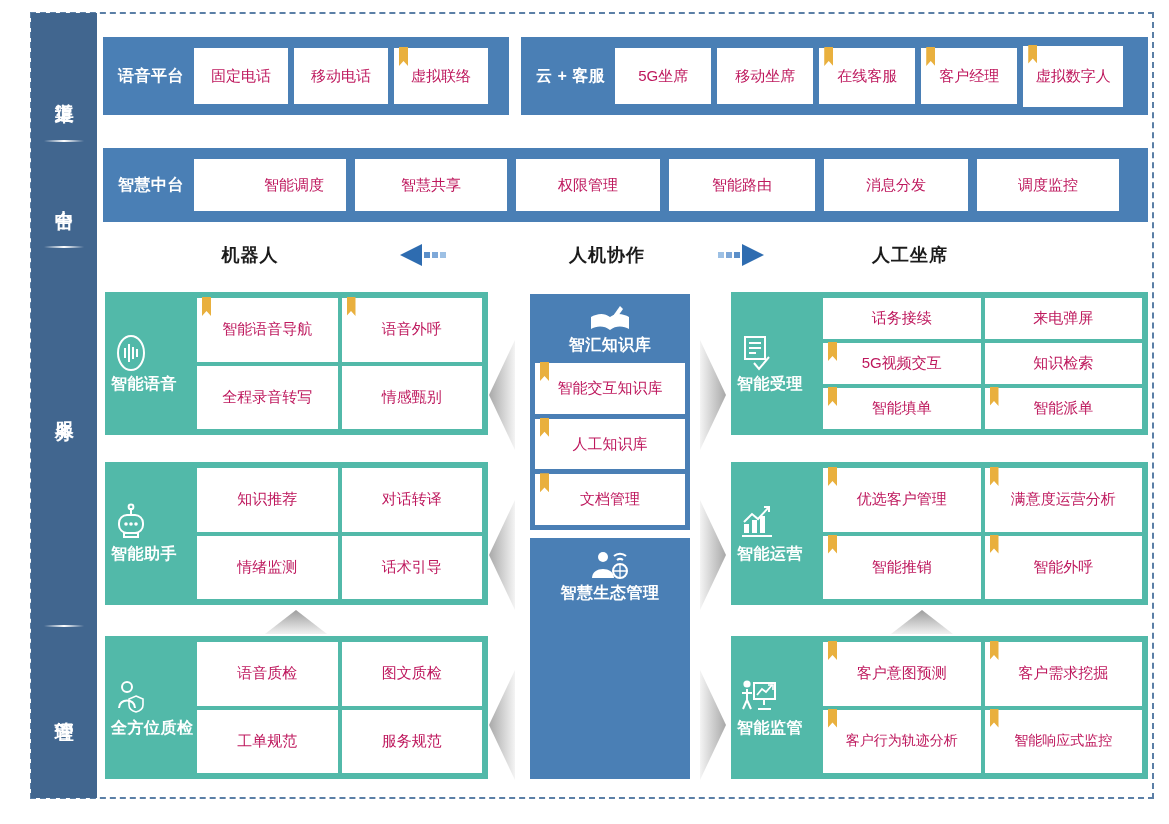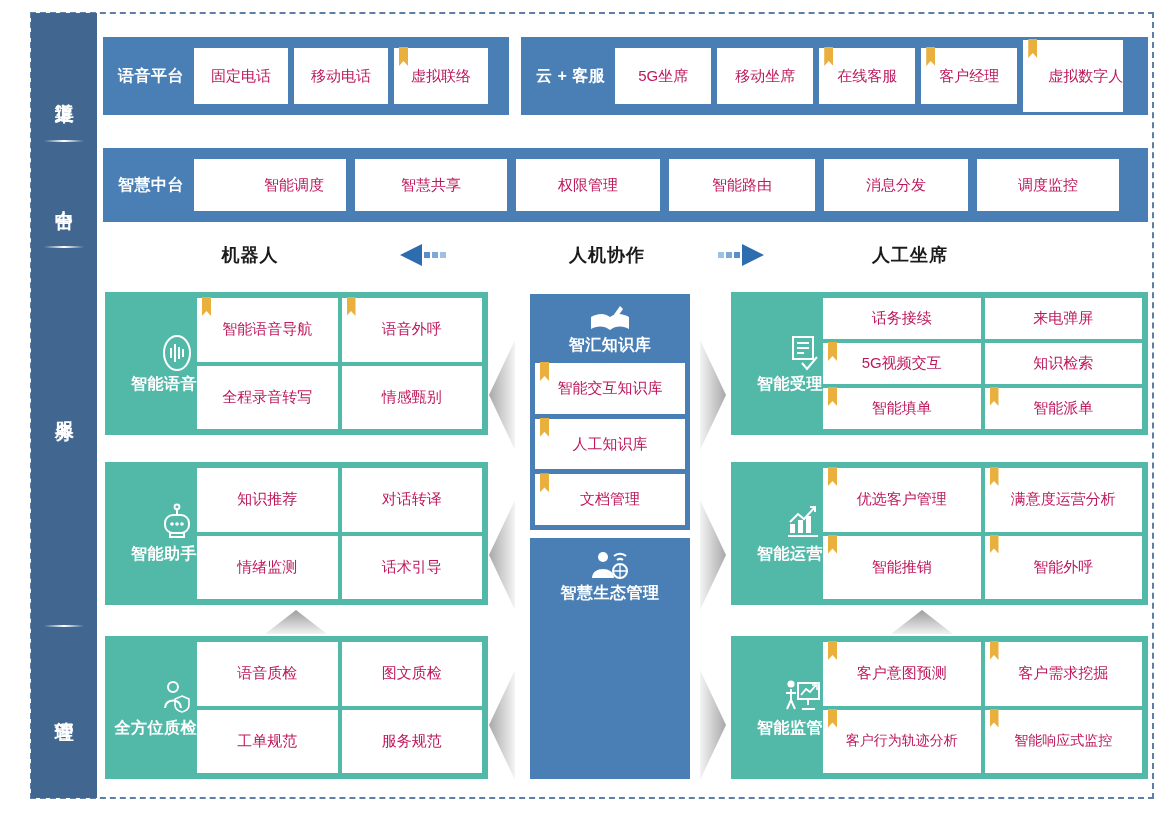"虚拟数字人" div.chip { height: 72px -> 61px; justify-content: flex-end -> none }
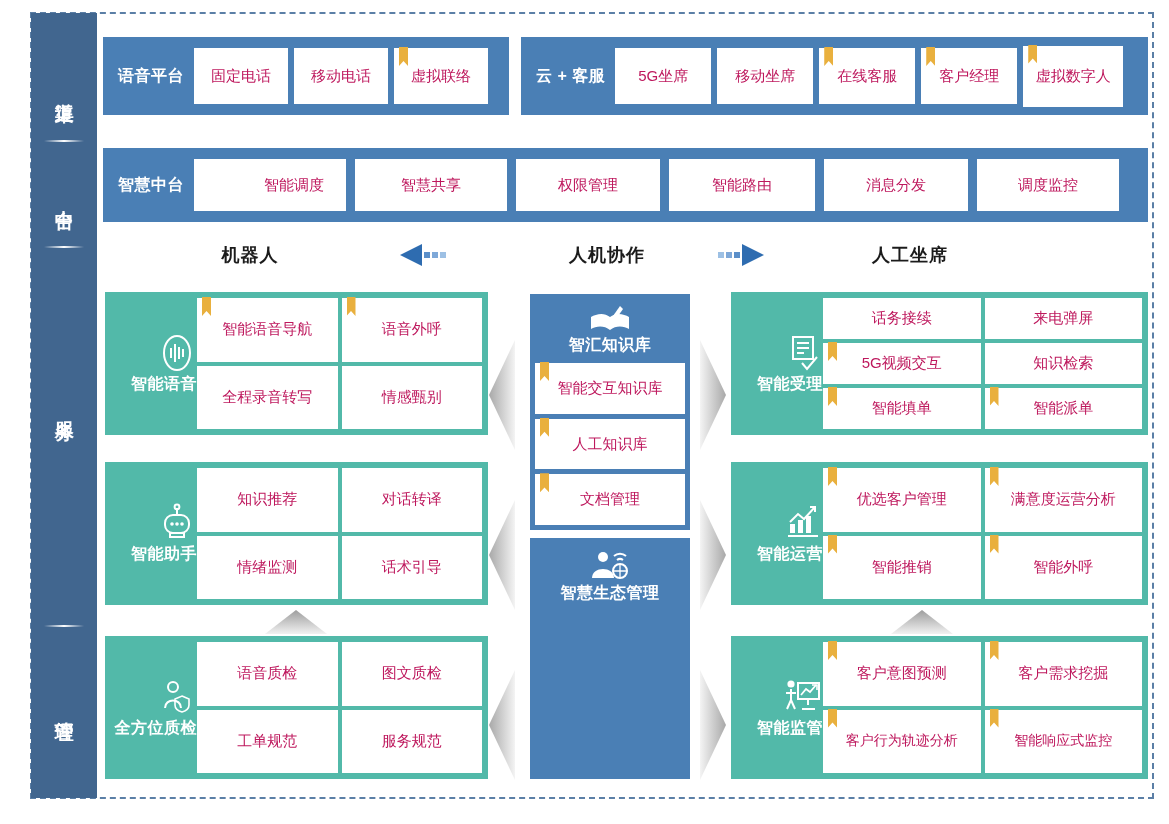"智能语音" .card-side { align-items: flex-end -> flex-start }
